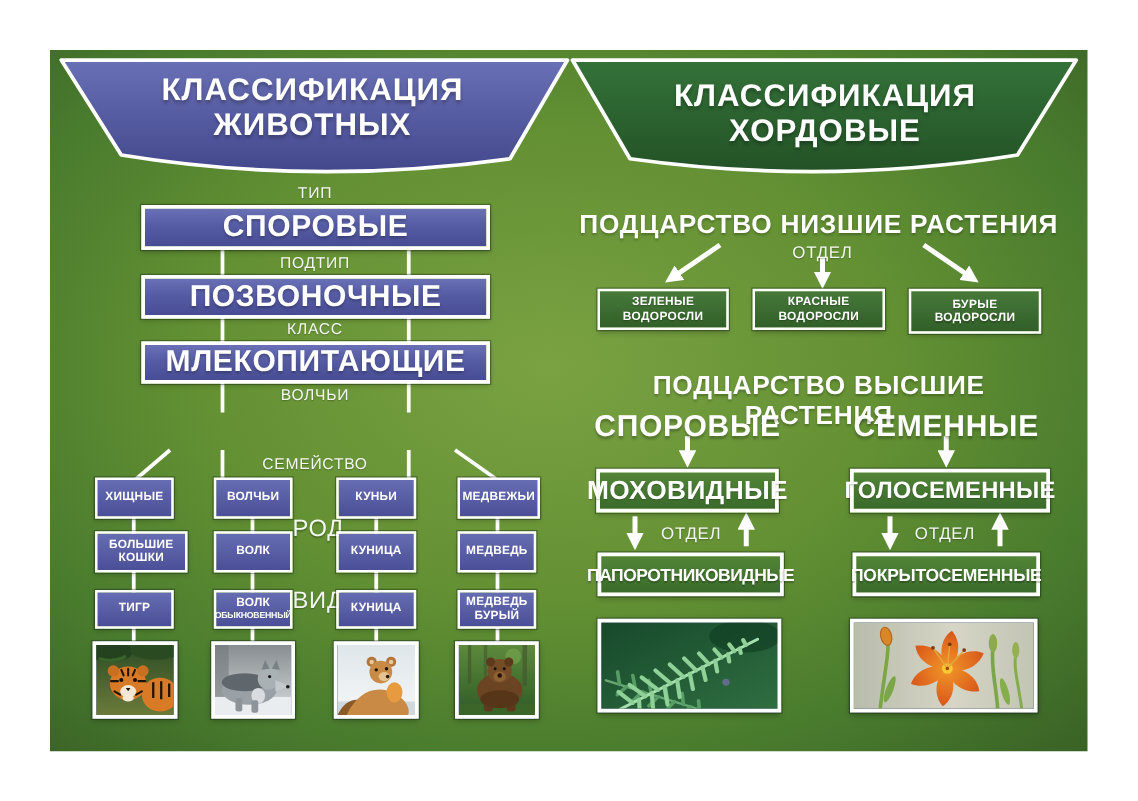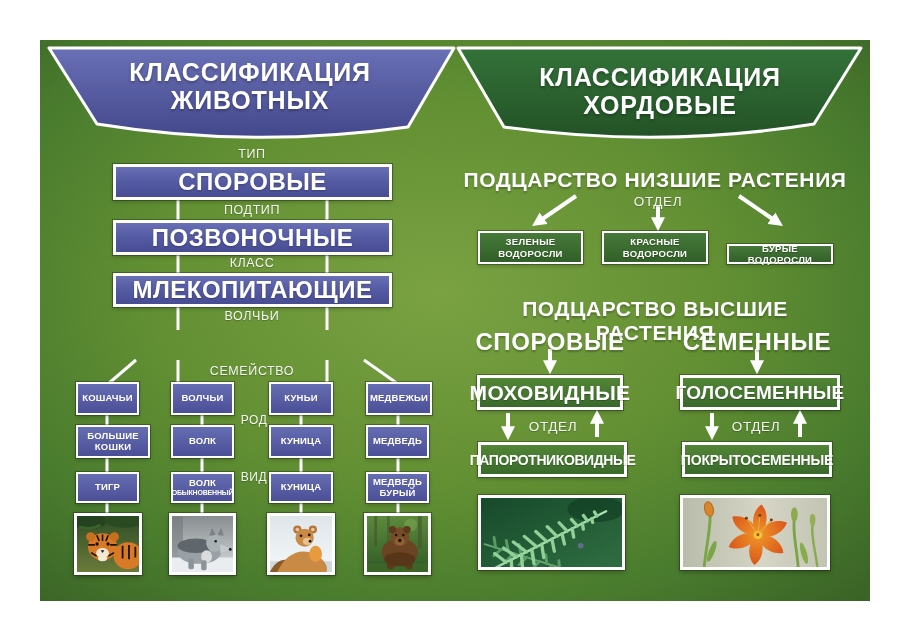"БУРЫЕ ВОДОРОСЛИ" div.abs { height: 20px -> 36px; top: 244px -> 231px }
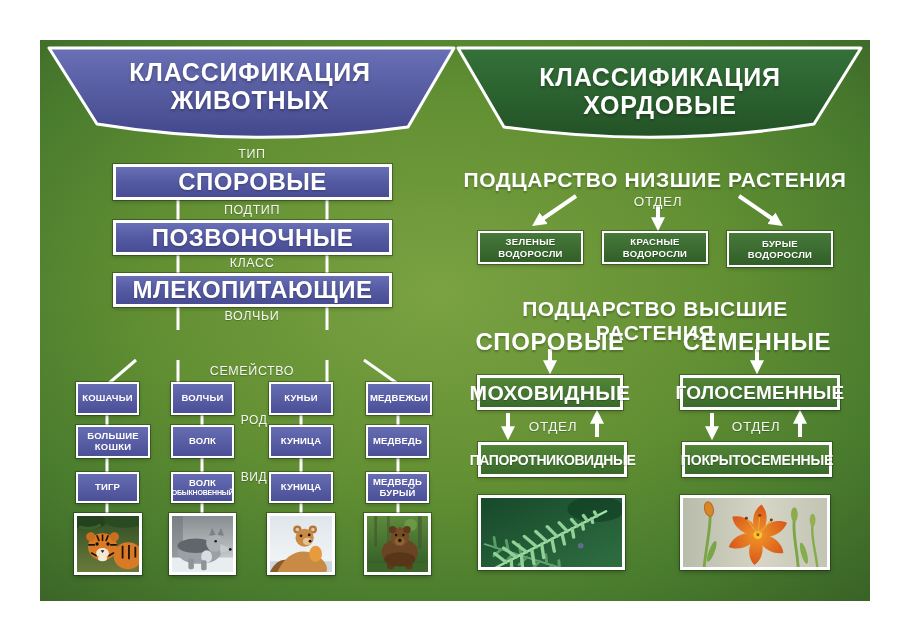"КОШАЧЬИ" div.abs { text: КОШАЧЬИ -> ХИЩНЫЕ }
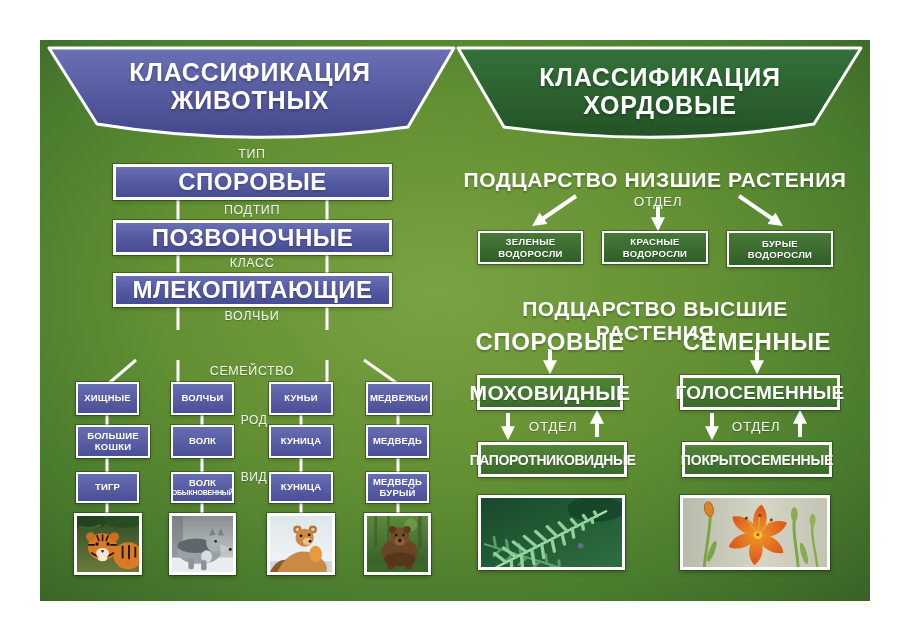"РОД" .rank.big { font-size: 12px -> 19px }
